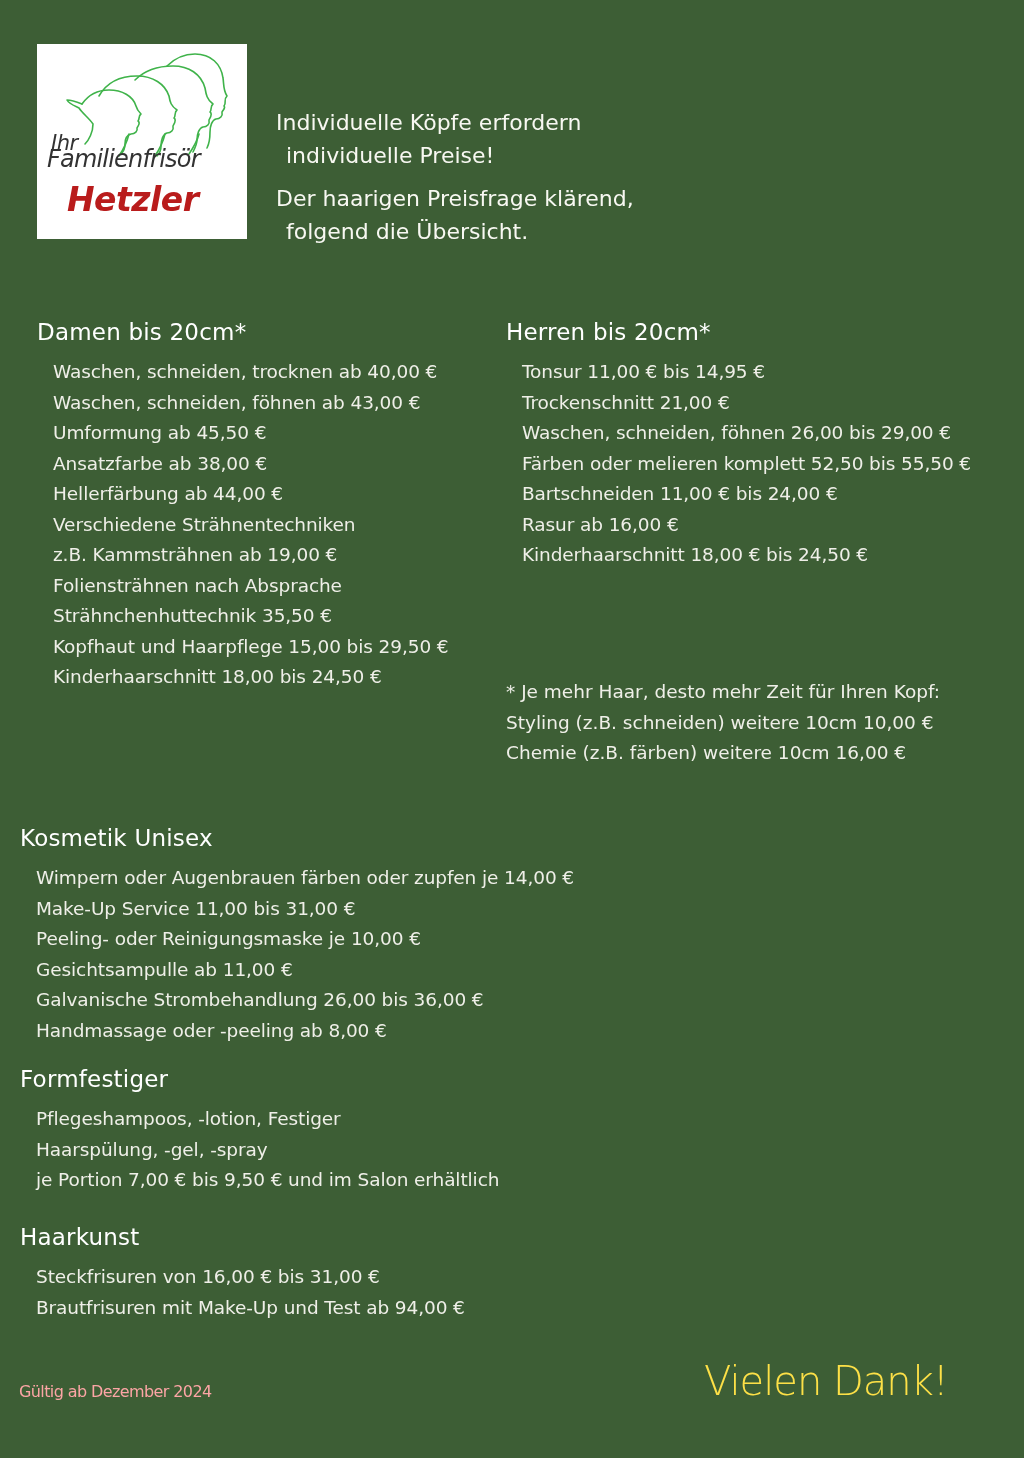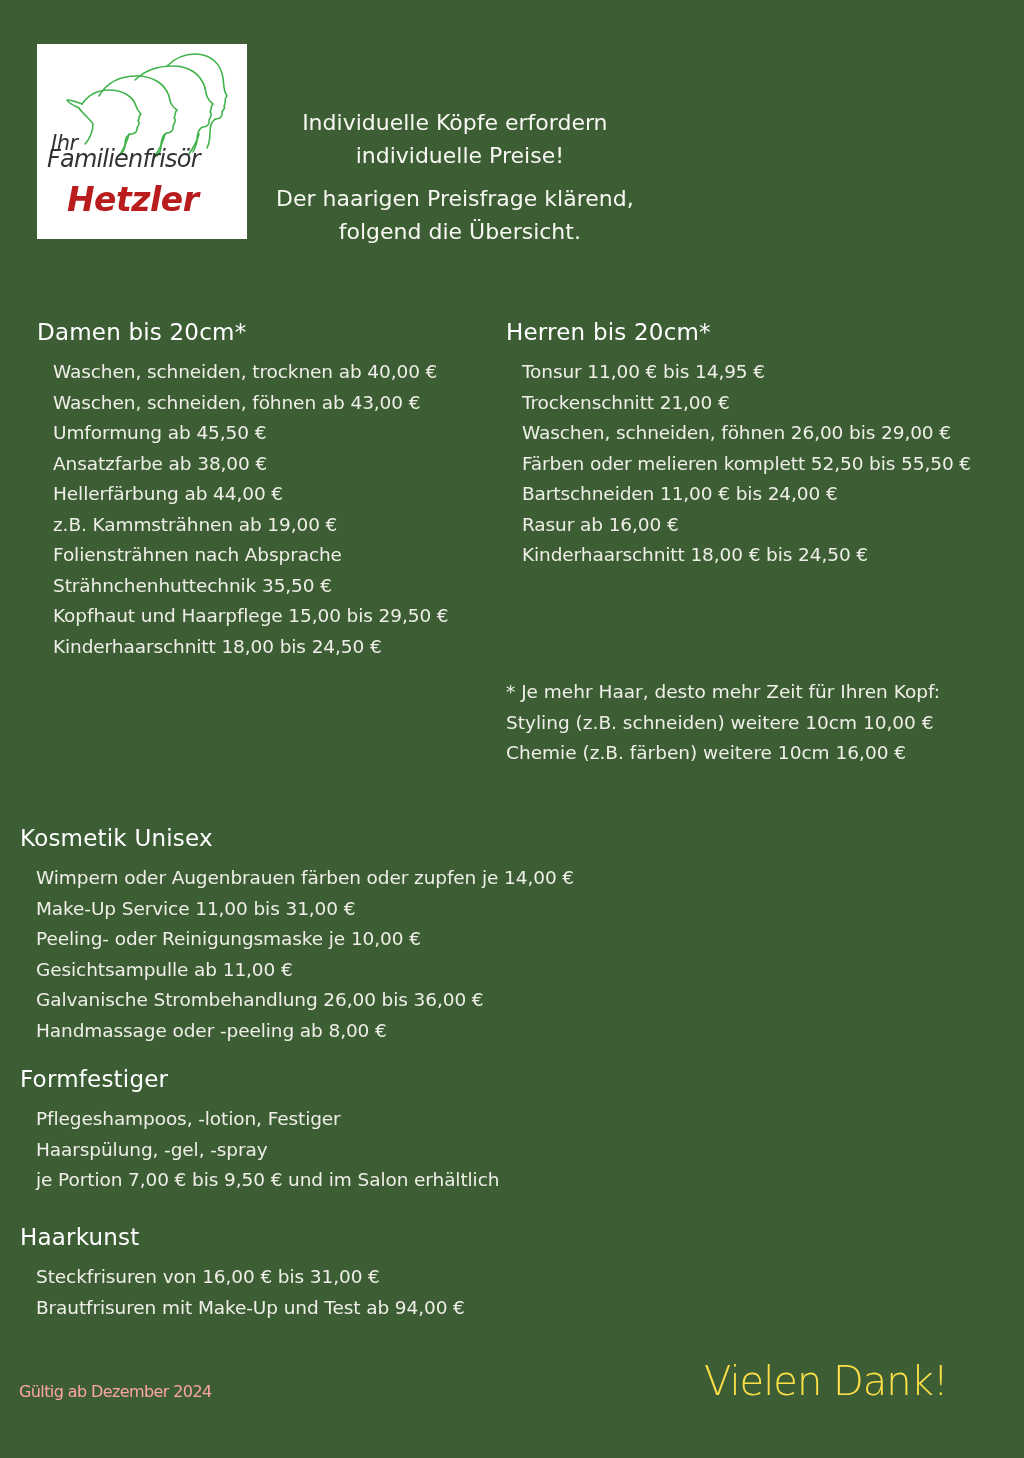"Individuelle Köpfe erfordern" .intro .line { text-align: center -> none }
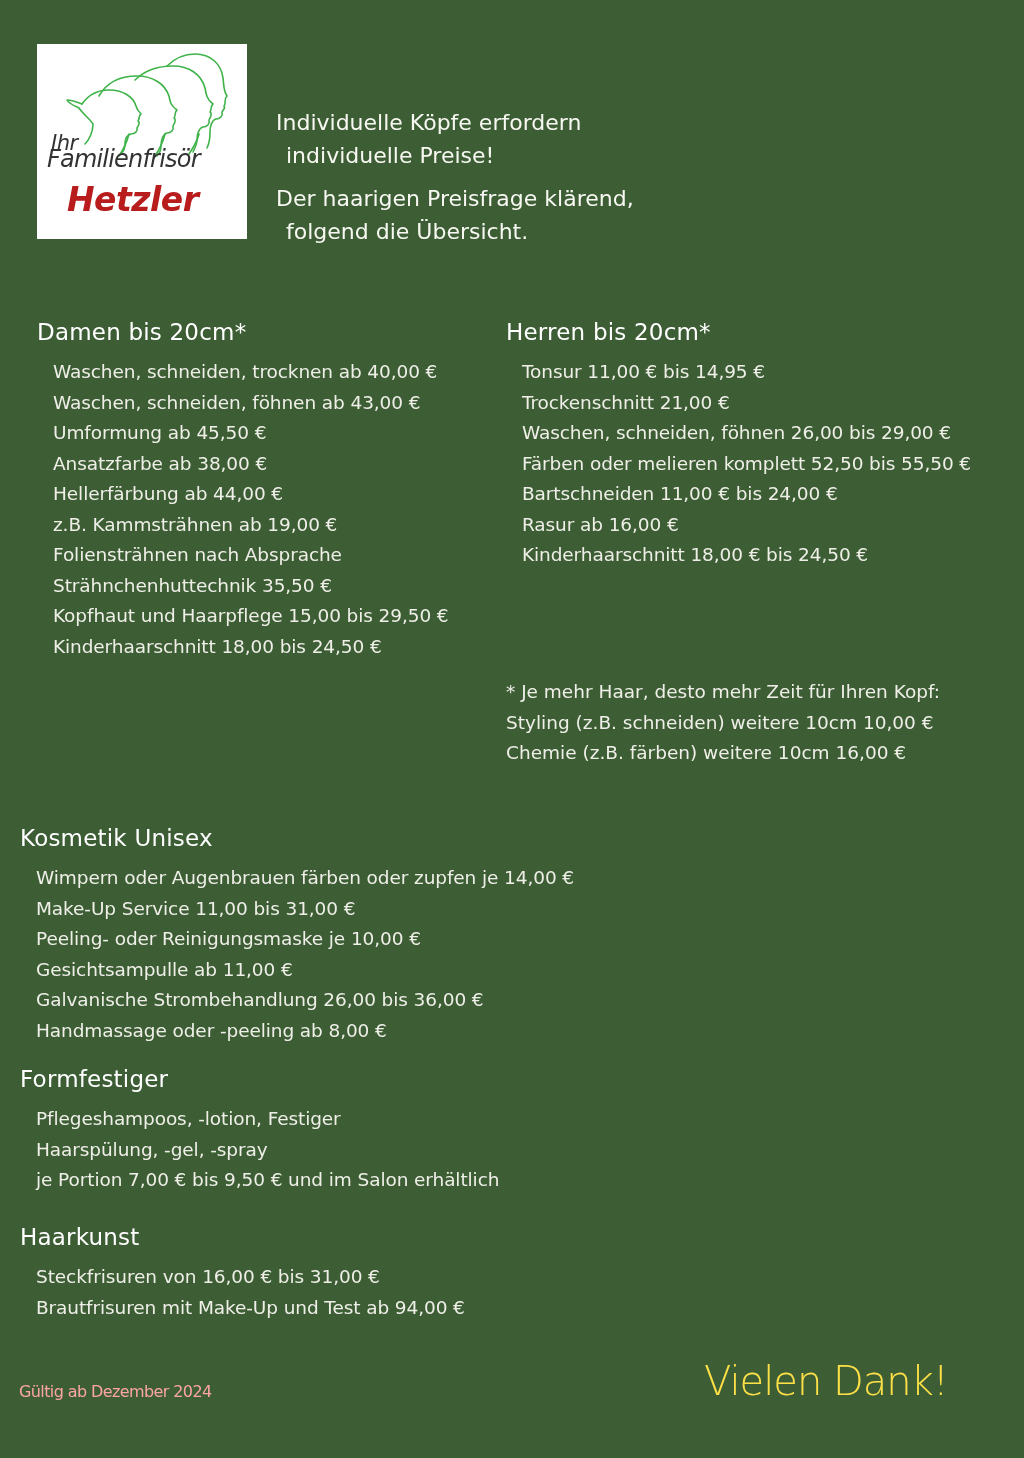"Verschiedene Strähnentechniken" li { html: none -> <li>Verschiedene Strähnentechniken</li> }
